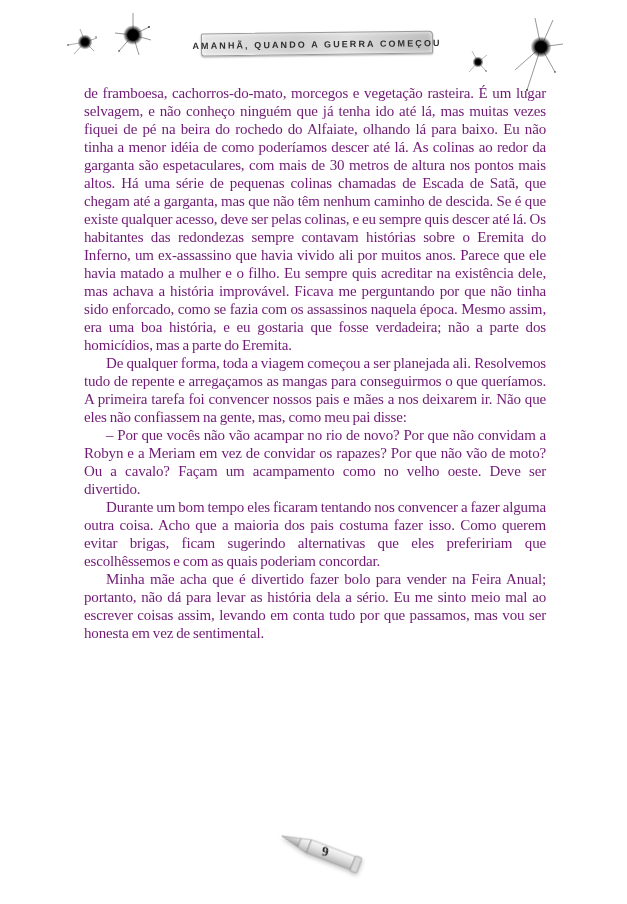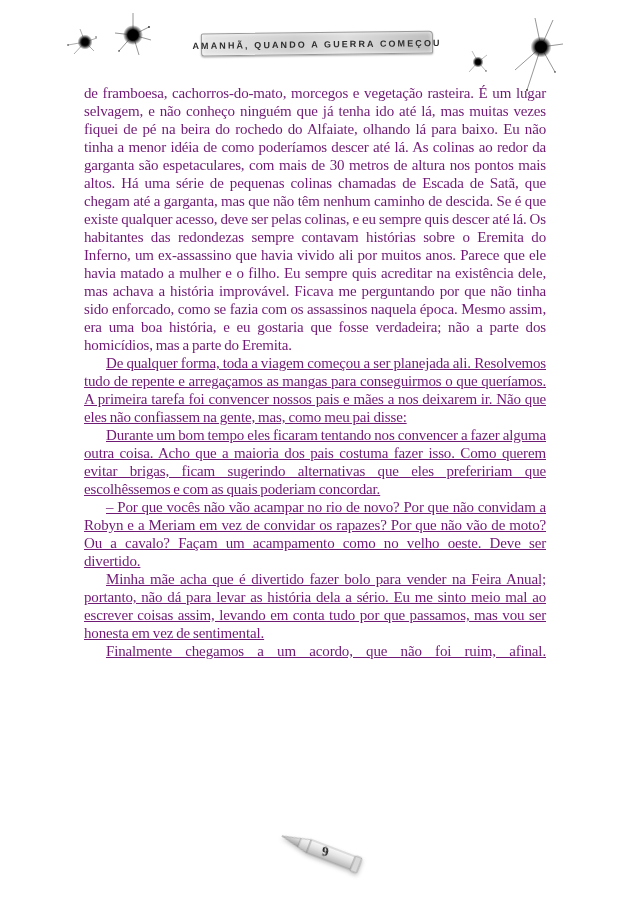"De qualquer forma, toda a" .para.indent { text-decoration: underline -> none }
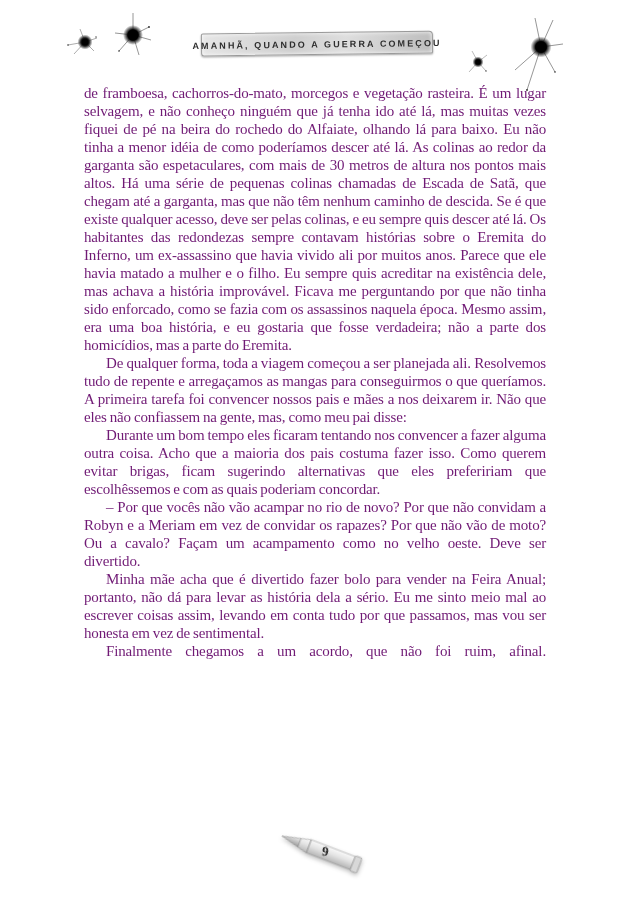"Durante um bom tempo eles" p.para { order: before "– Por que vocês não" -> after "– Por que vocês não" }
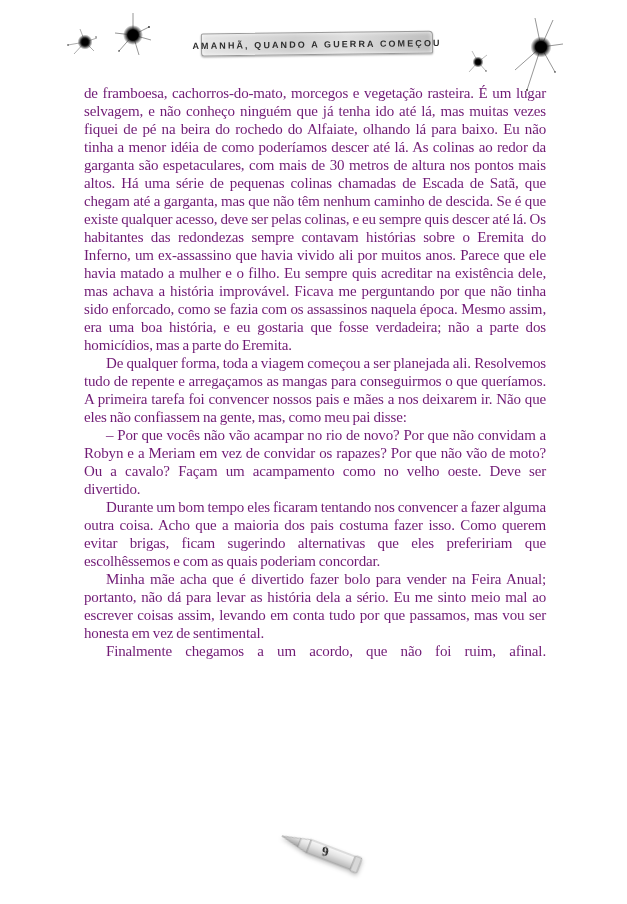"Finalmente chegamos a um acordo," p.para { html: <p>Finalmente chegamos a um acordo, que não foi ruim, afinal.</p> -> none }
